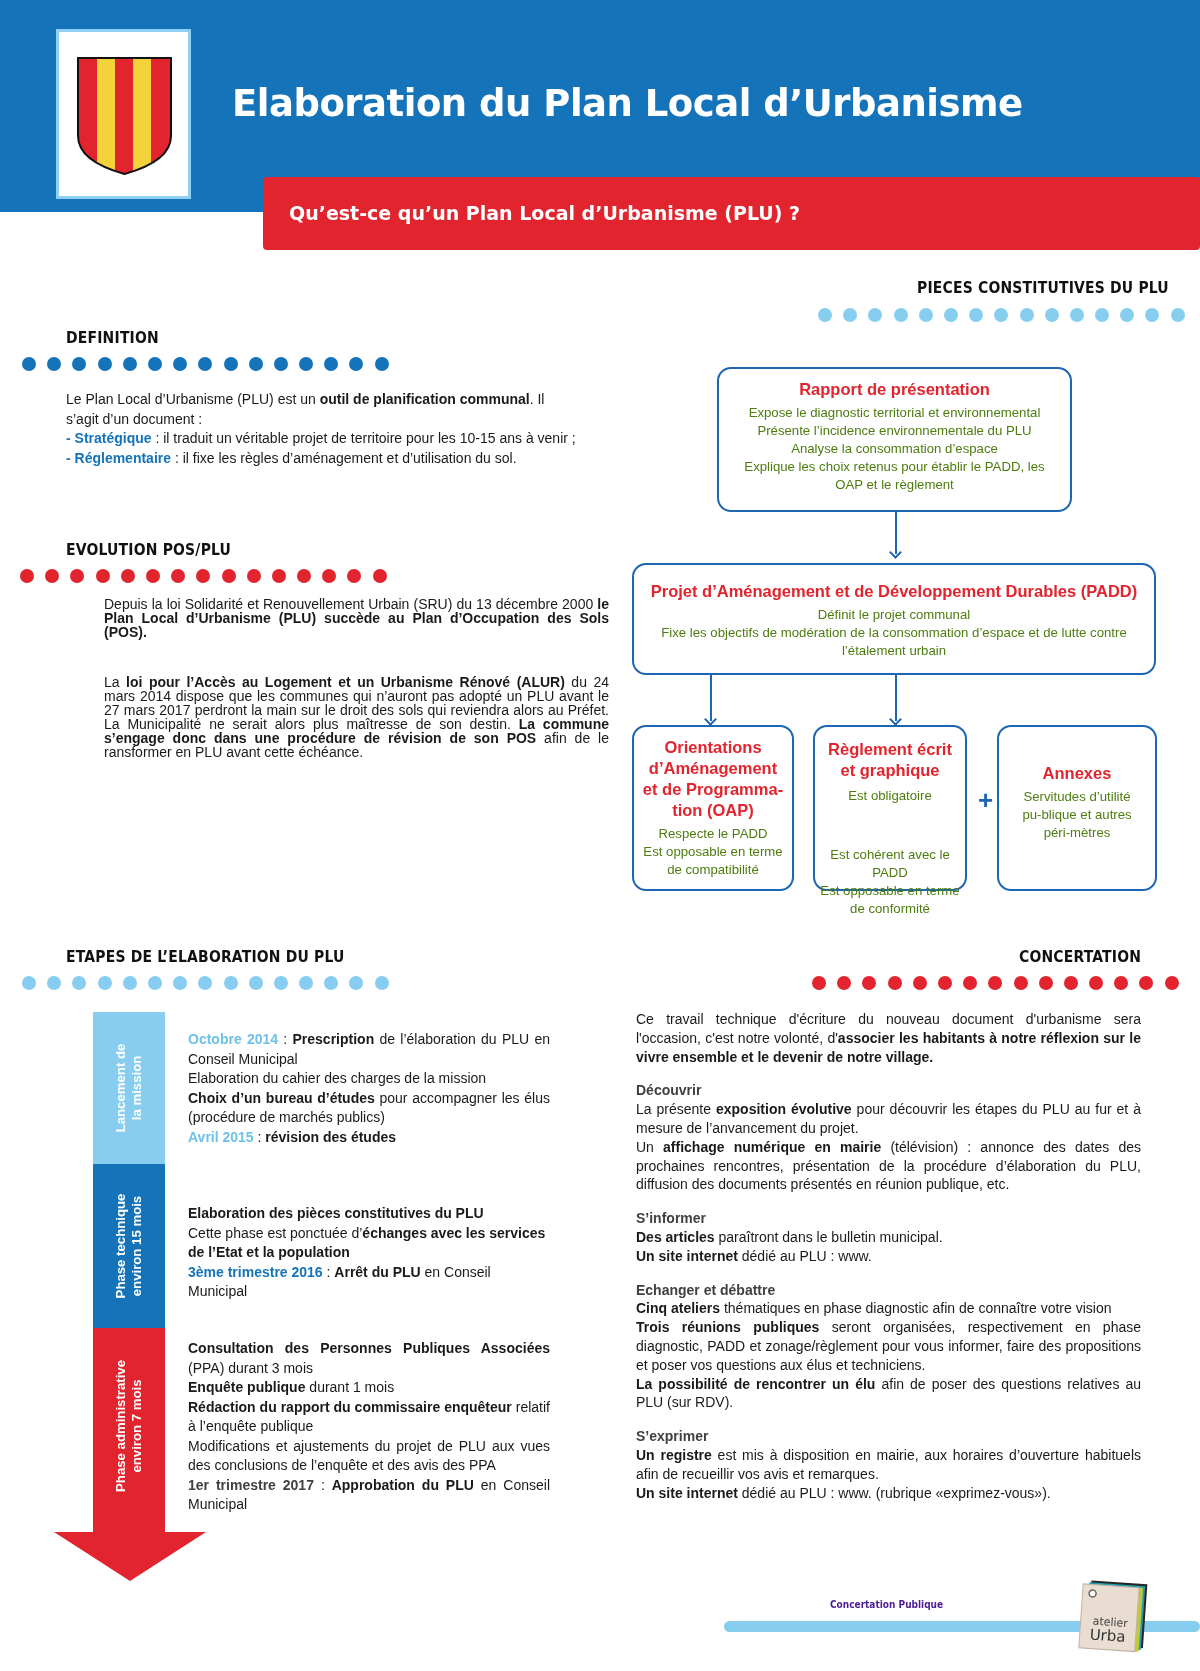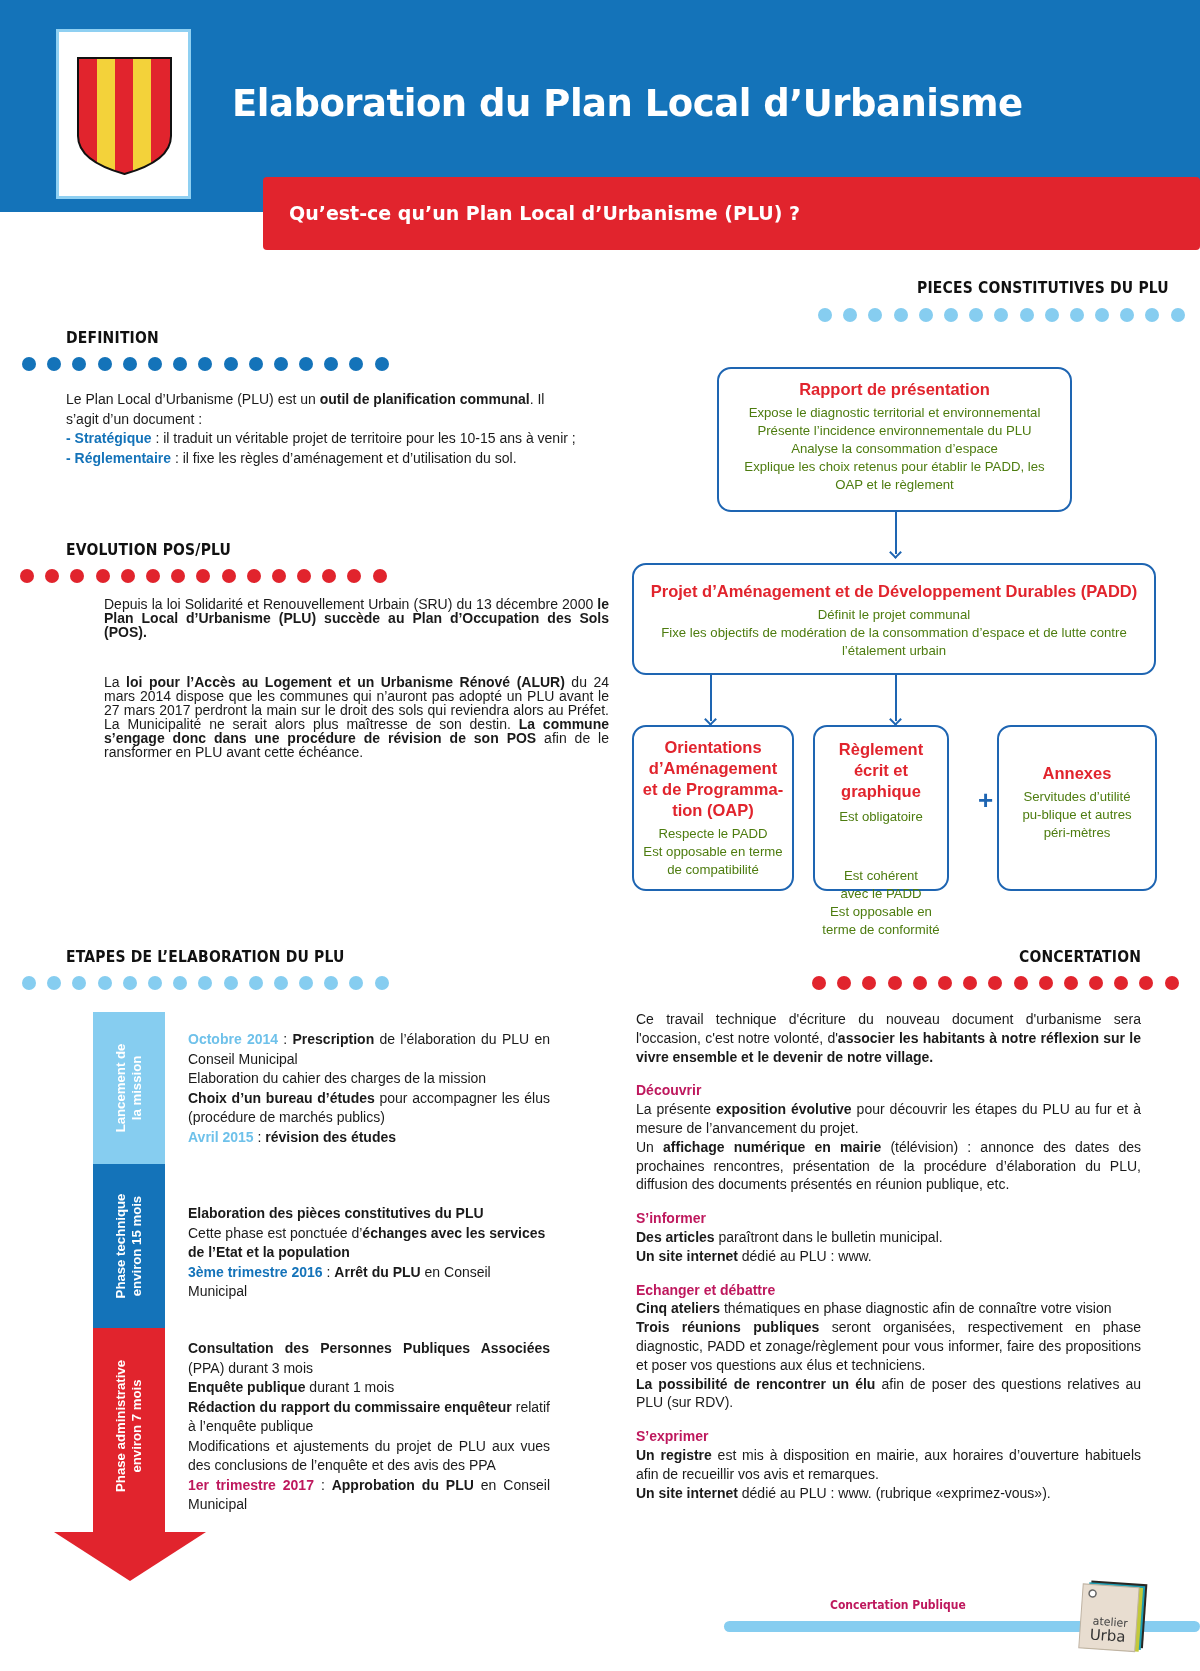"Règlement écrit et graphique" div.box { width: 136px -> 154px }
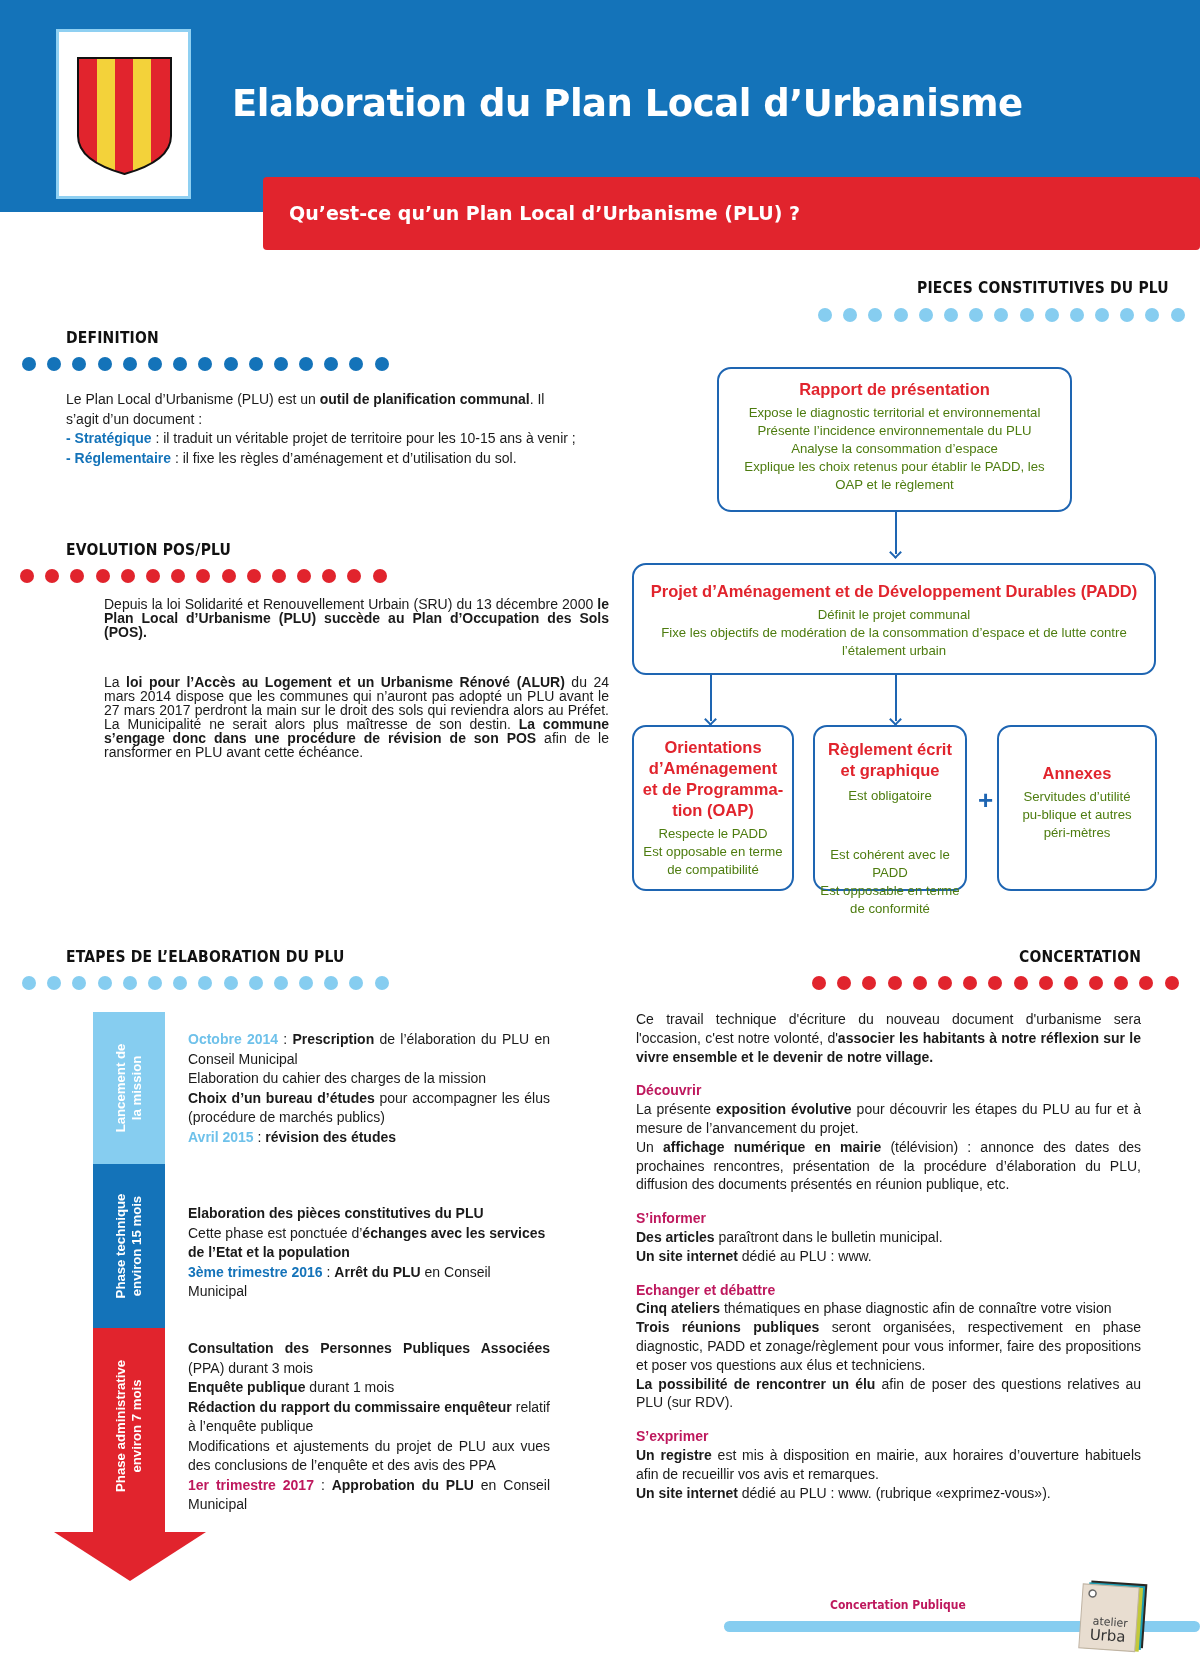"Découvrir" .red { color: #be185d -> #404040 }
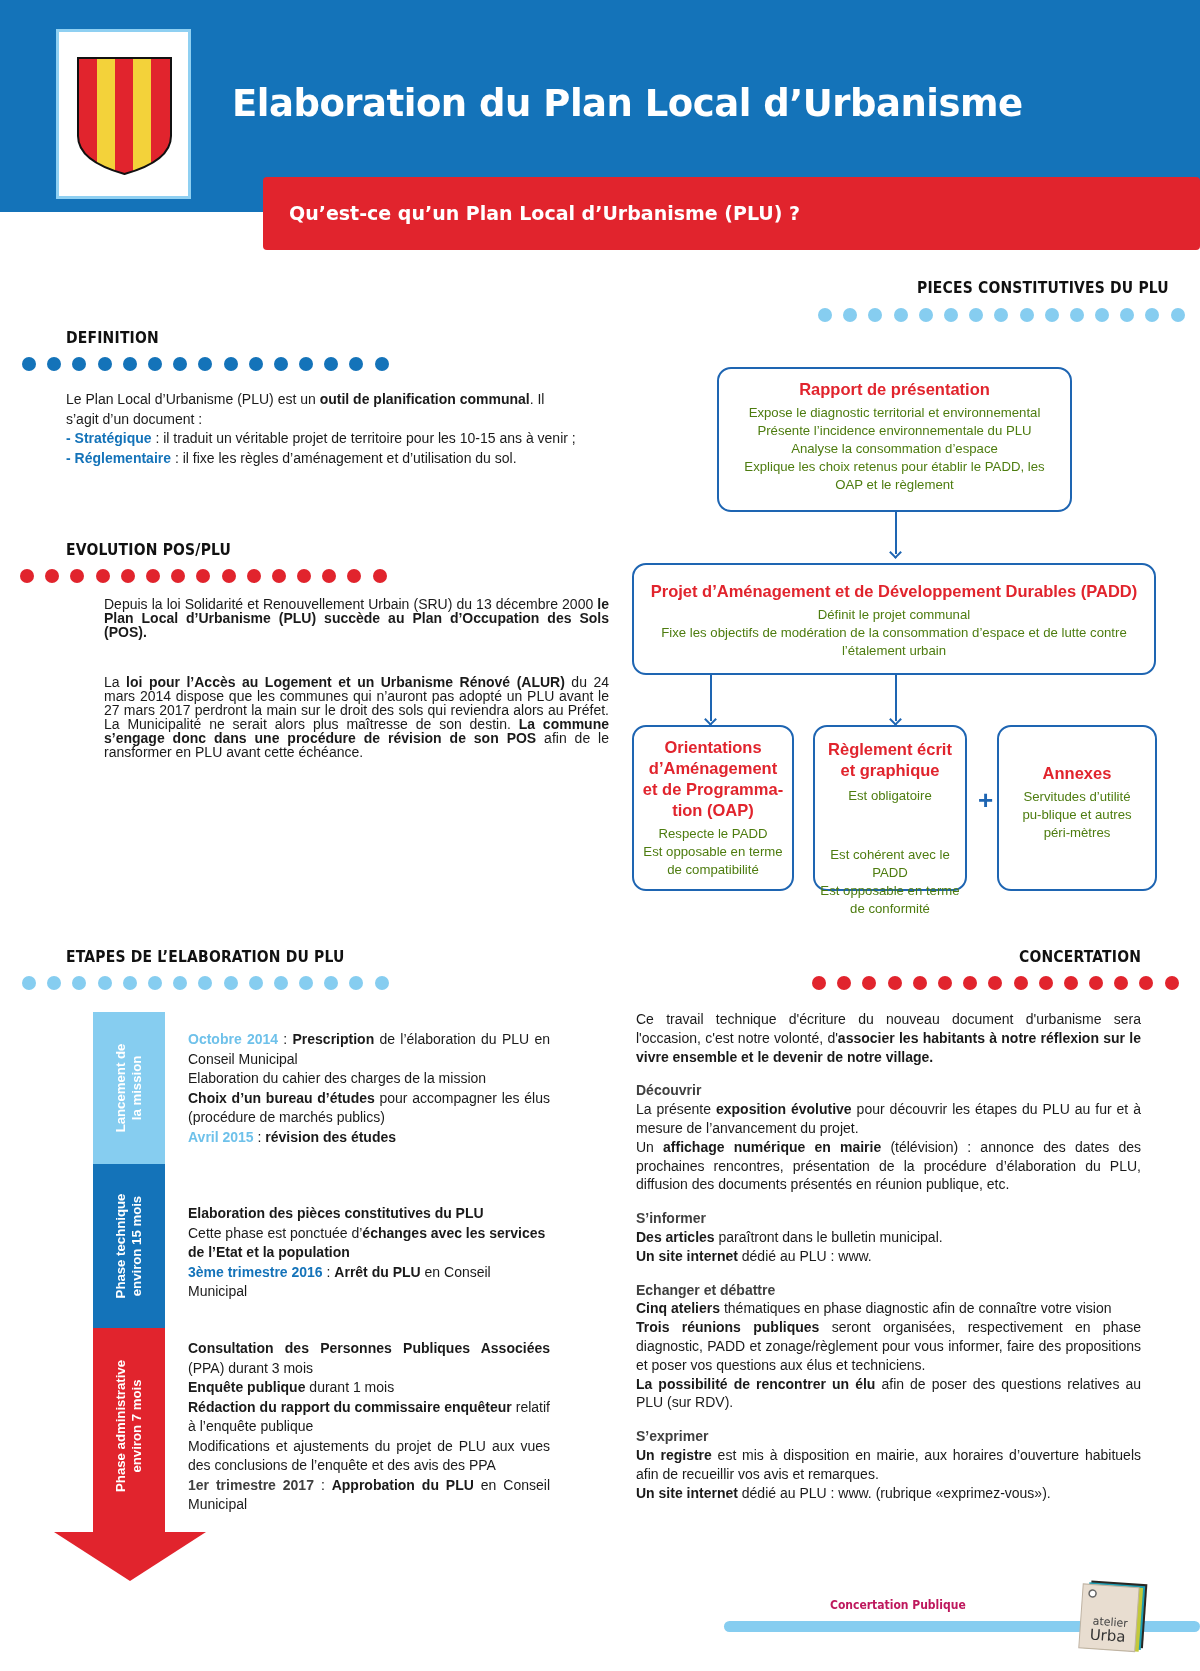"Concertation Publique" .footer-label { color: #be185d -> #4c1d95; font-size: 12px -> 10px }
